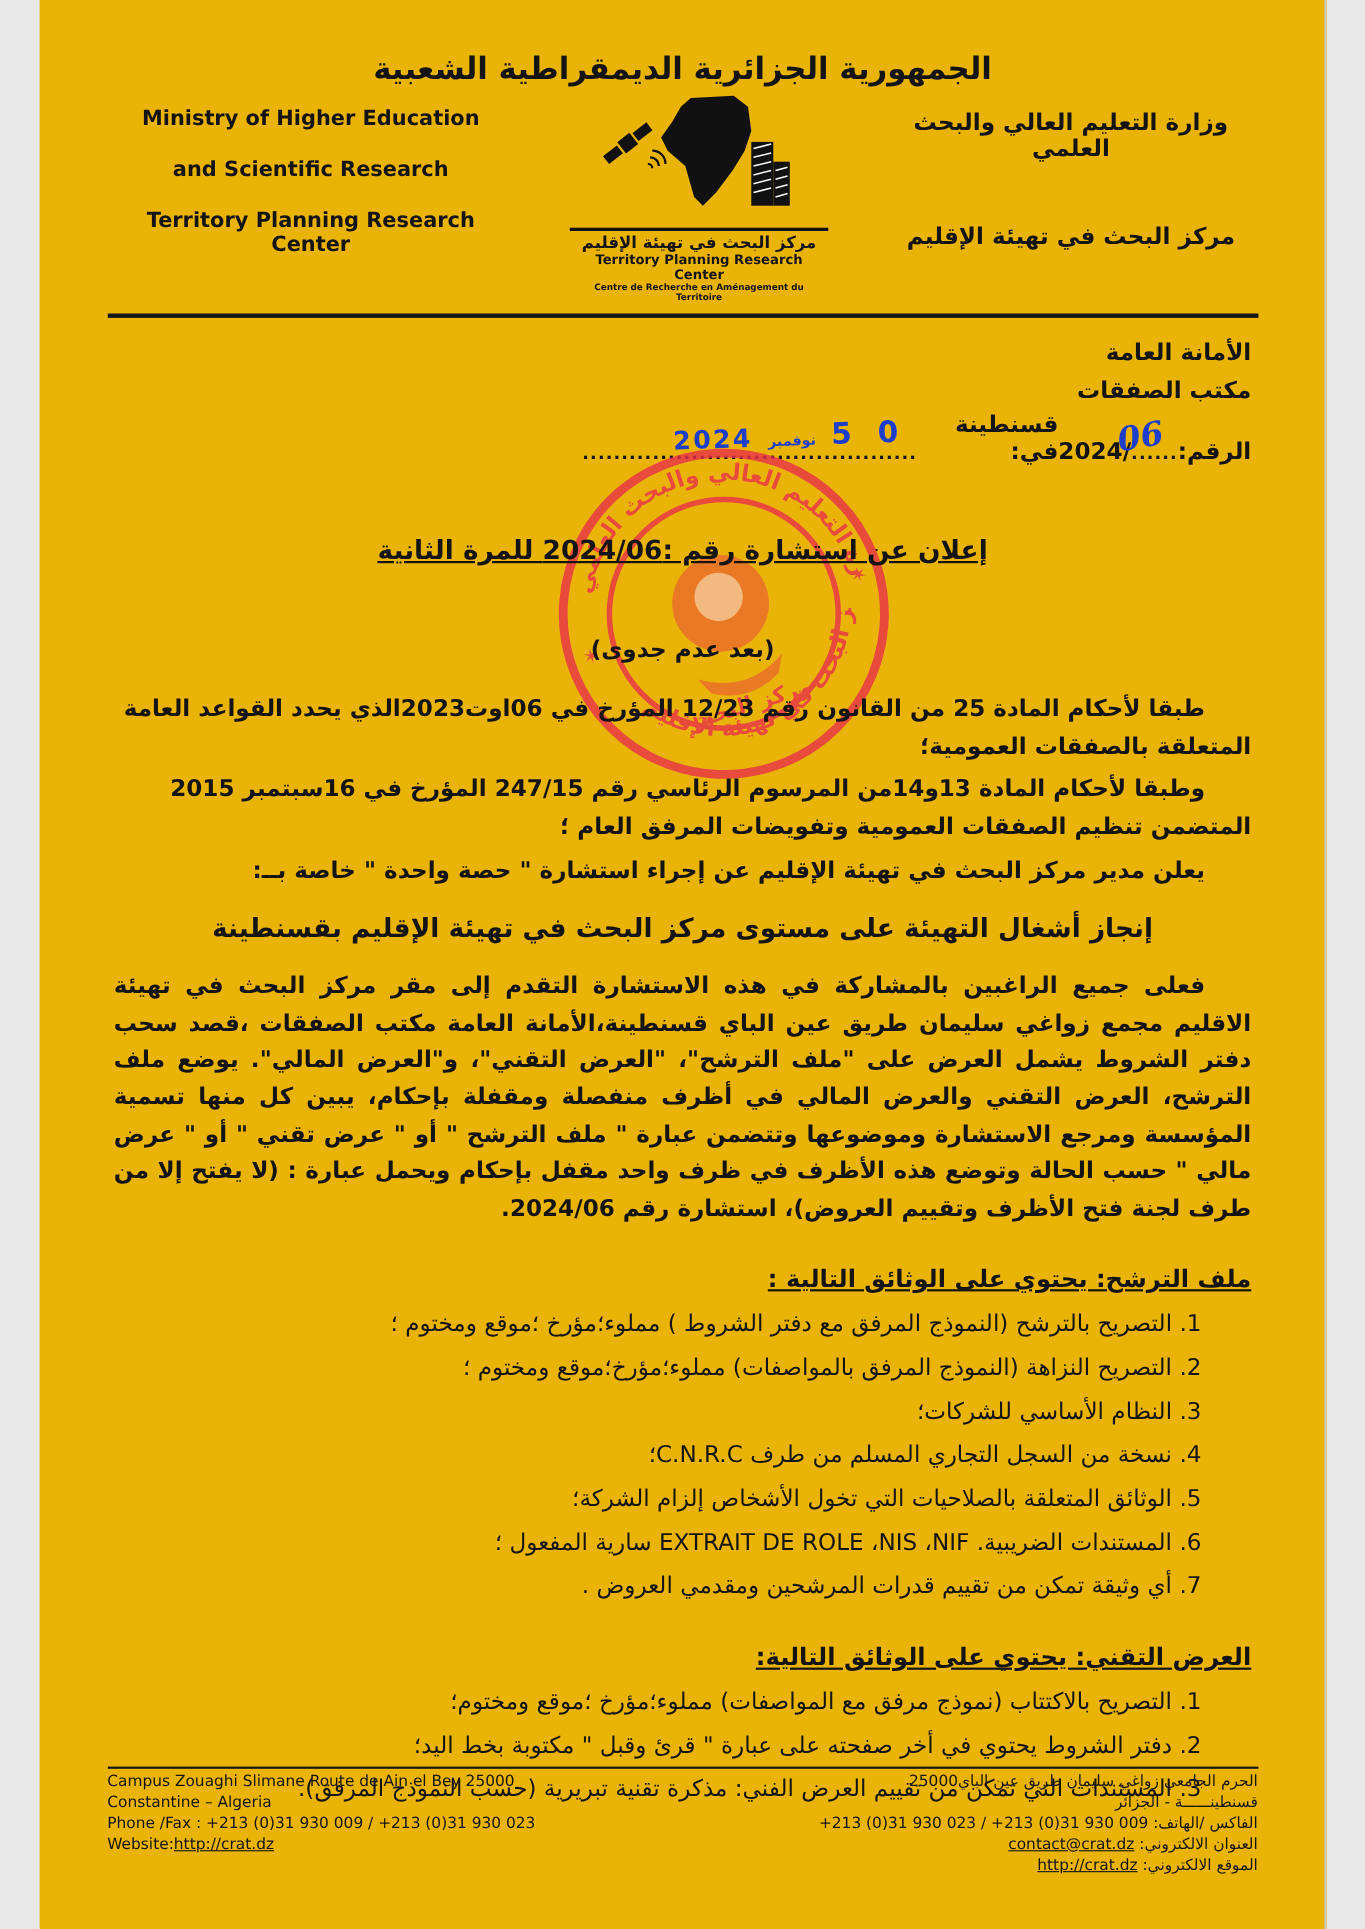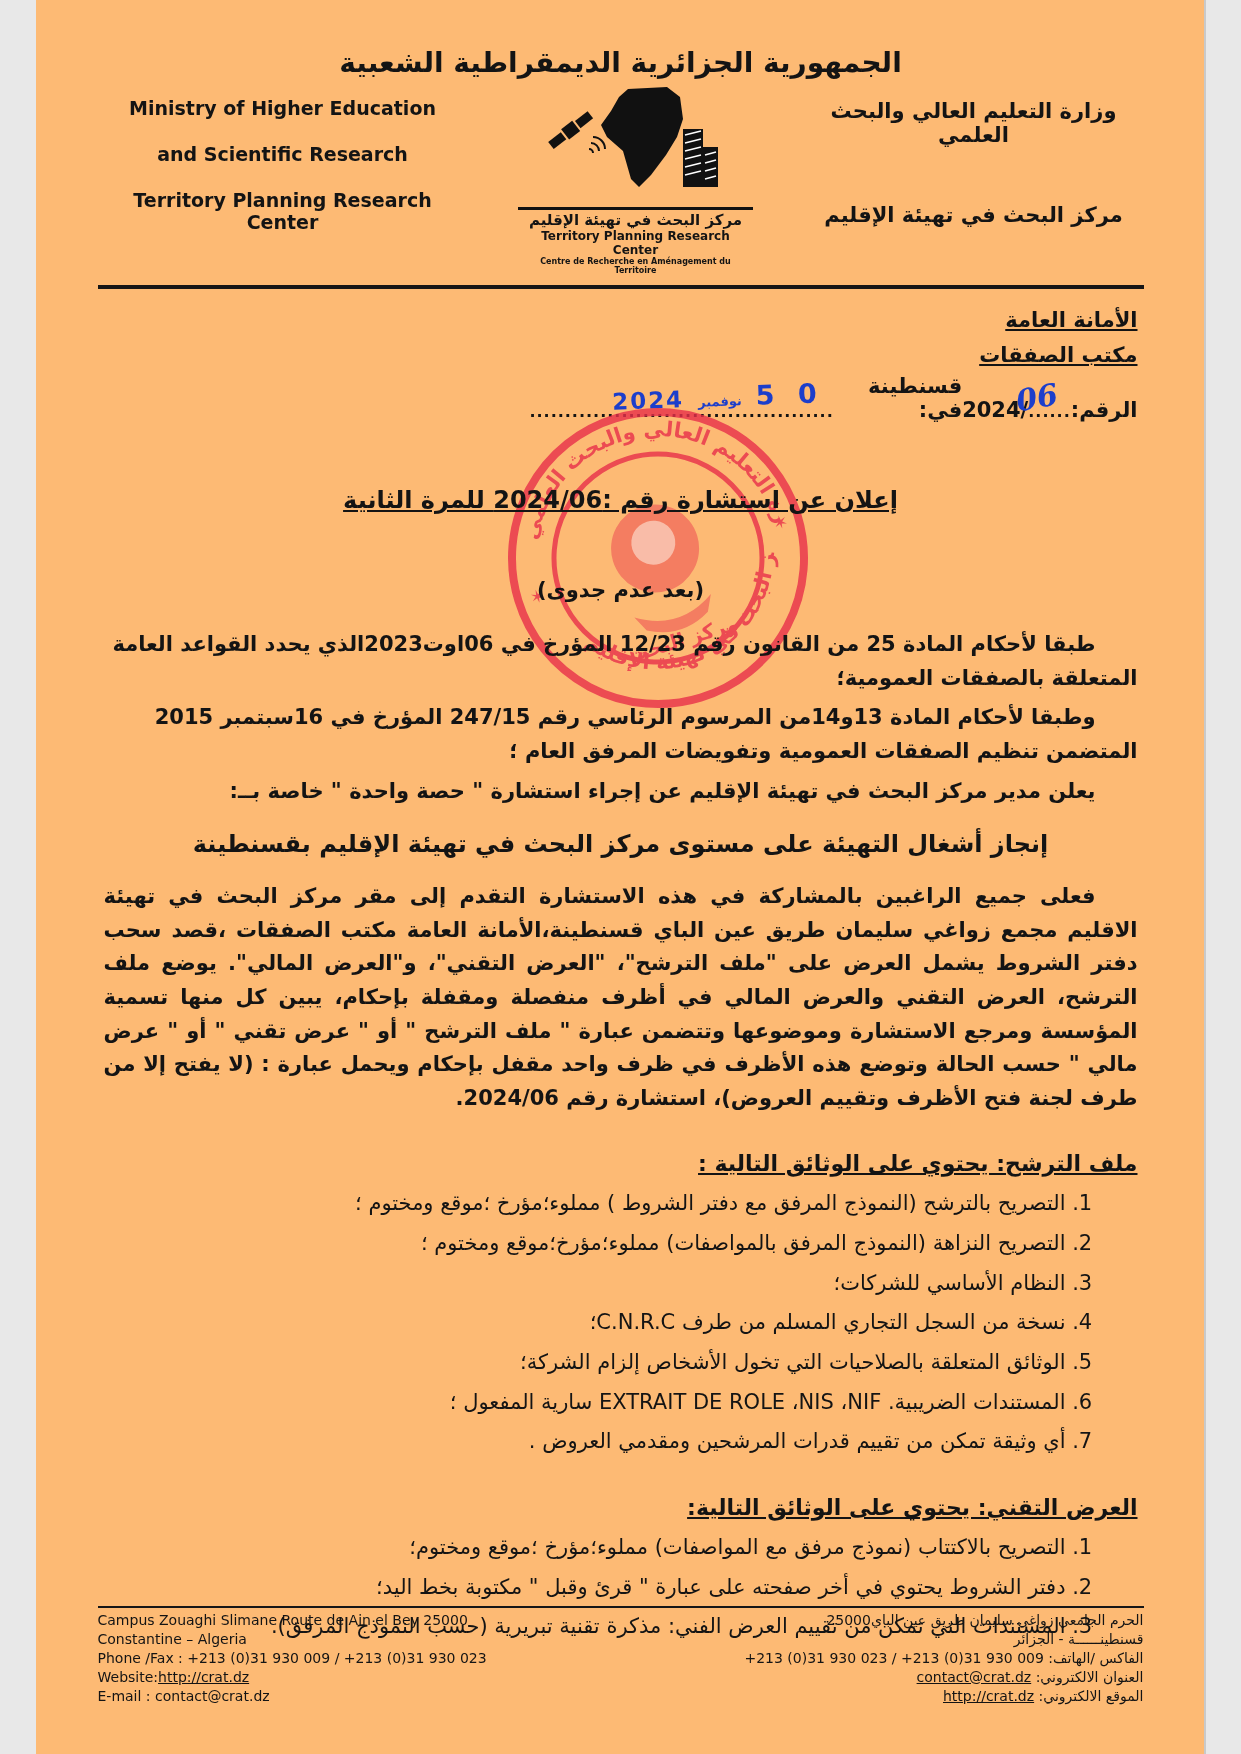"الجمهورية الجزائرية الديمقراطية الشعبية" .page { background: #fdba74 -> #eab308 }
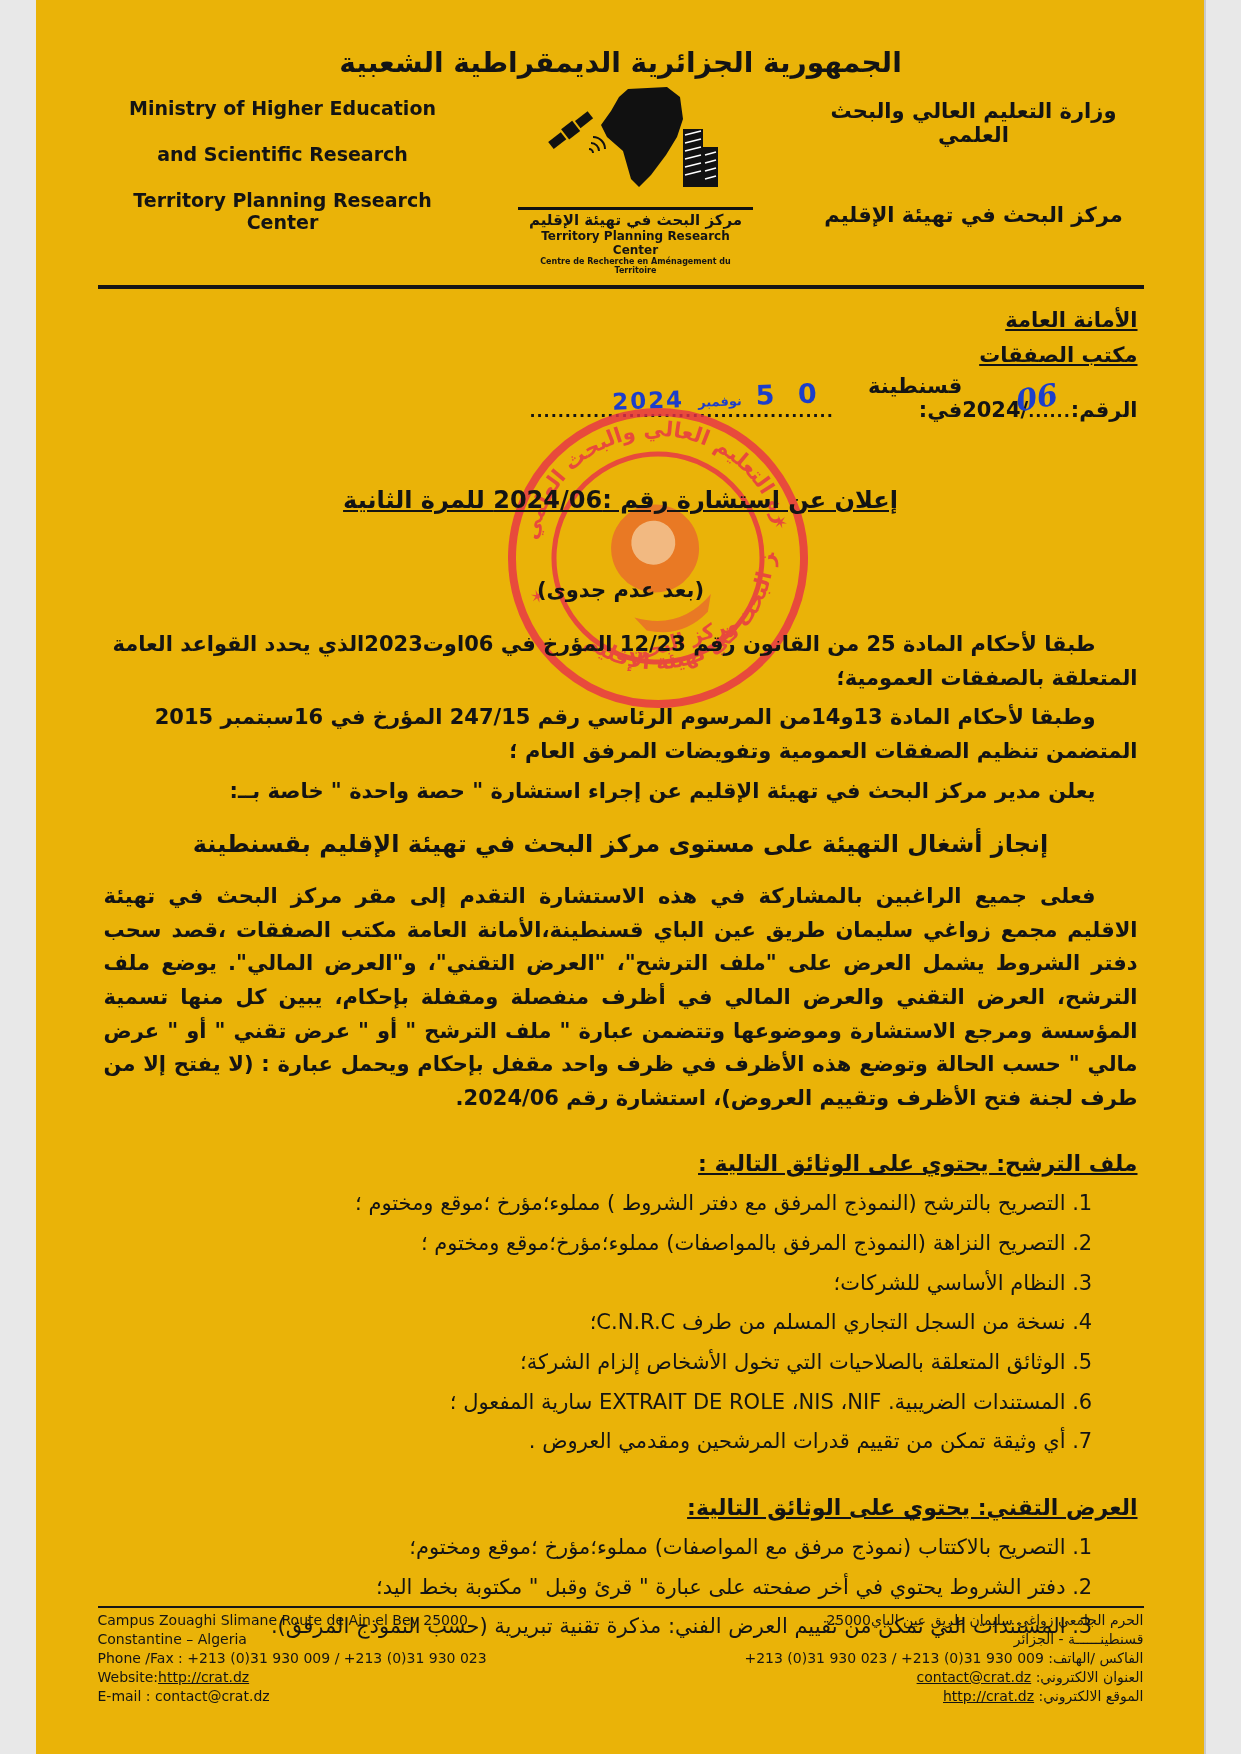"الأمانة العامة" .meta .m-line { text-decoration: underline -> none }
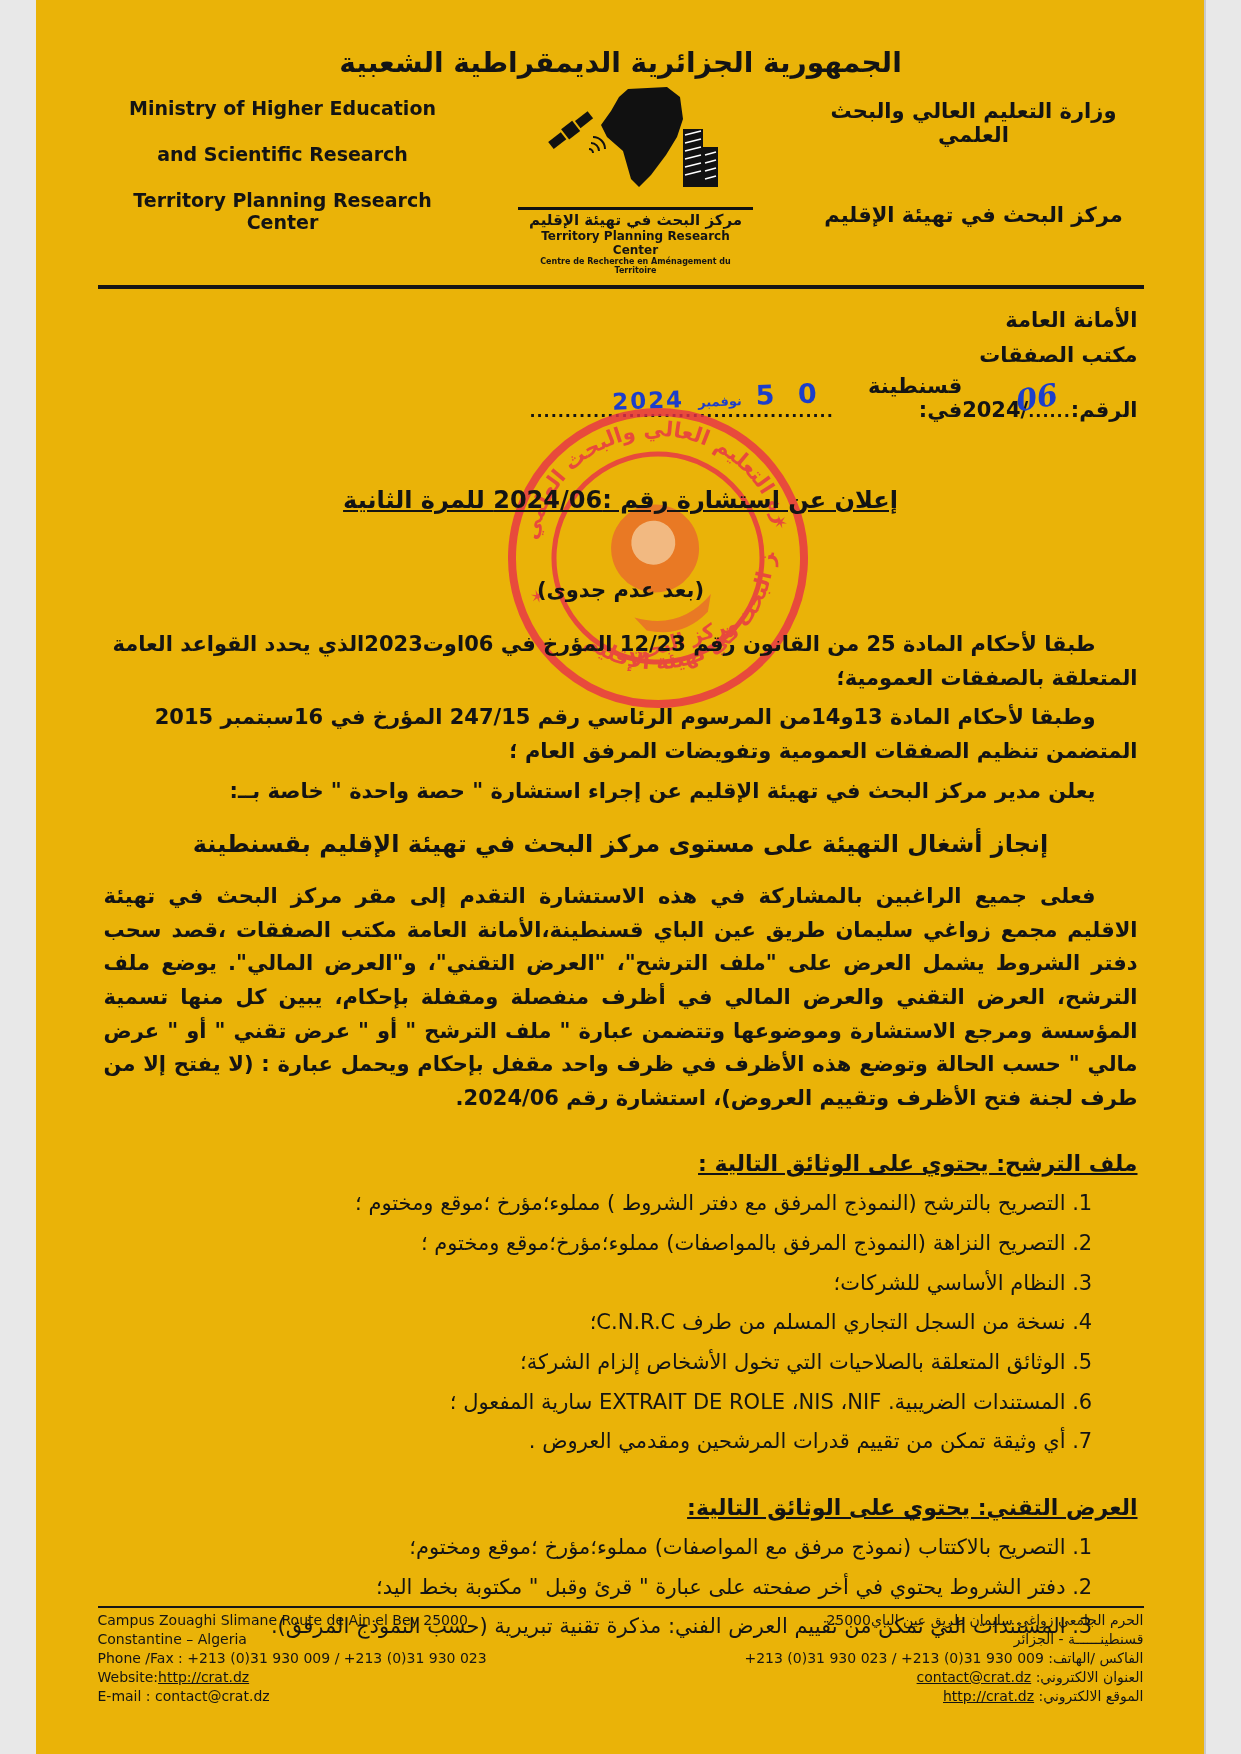"E-mail : contact@crat.dz" div { html: <div><span>E-mail : </span><span>contact@crat.dz</span></div> -> none }
